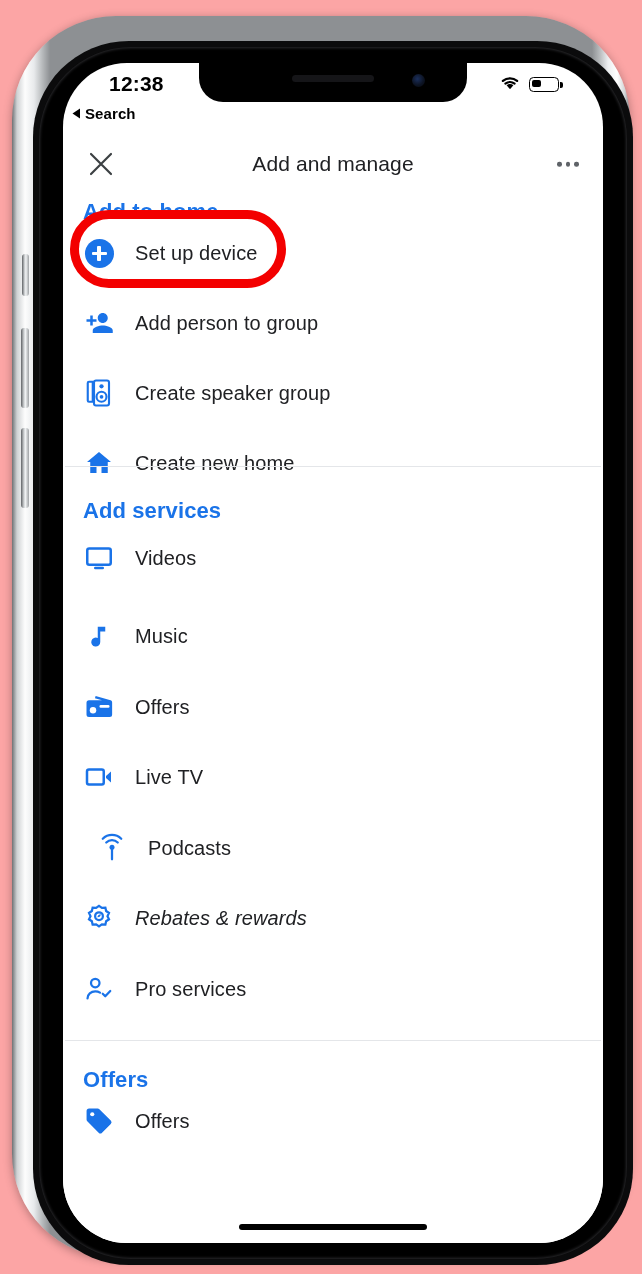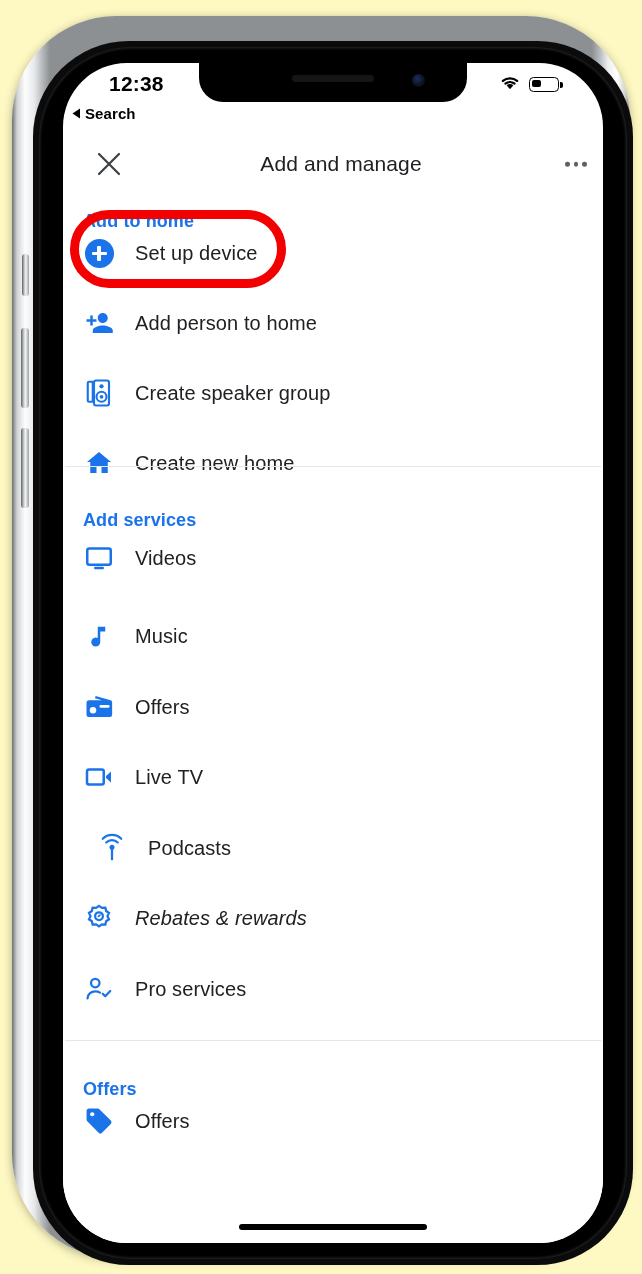"12:38" .stage { background: #fef9c3 -> #fca5a5 }
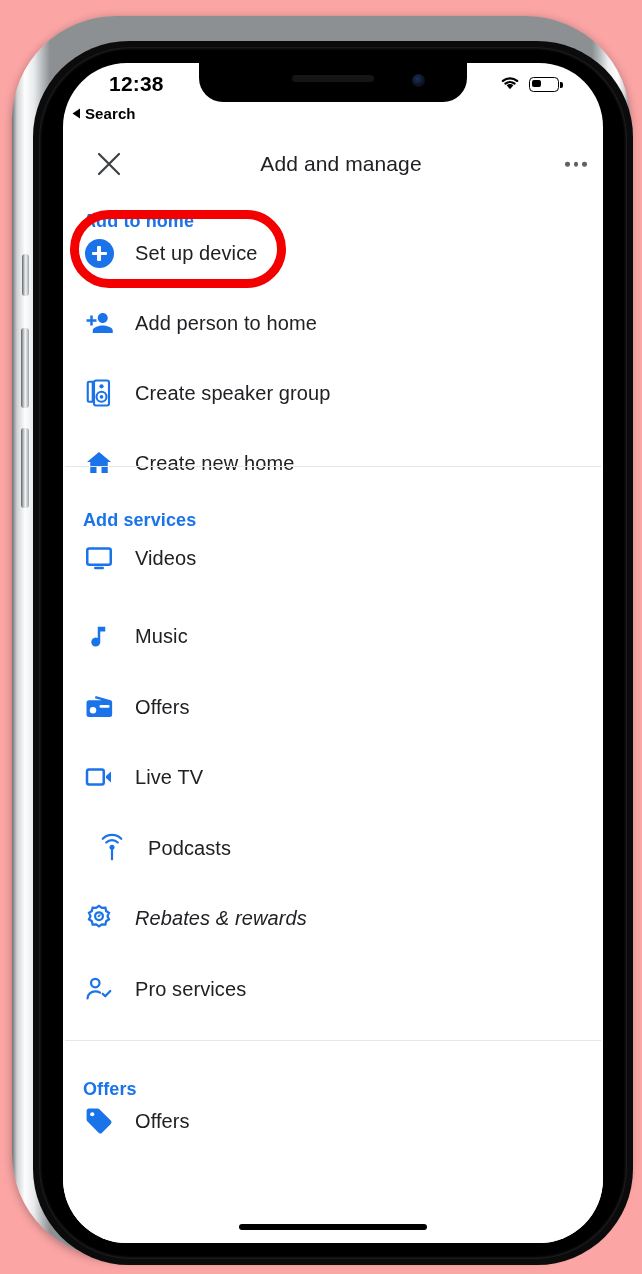"Add and manage" .appbar { left: 8px -> 0 }
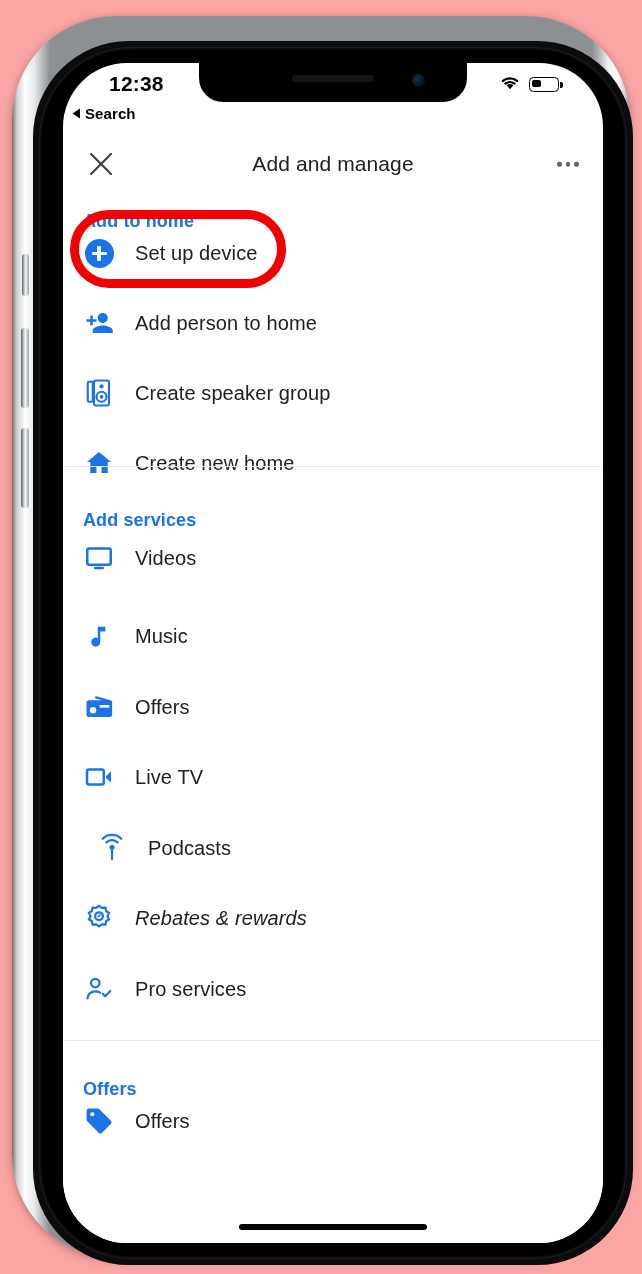"Add to home" .section-title { font-size: 18px -> 22px; margin-top: 12px -> none }
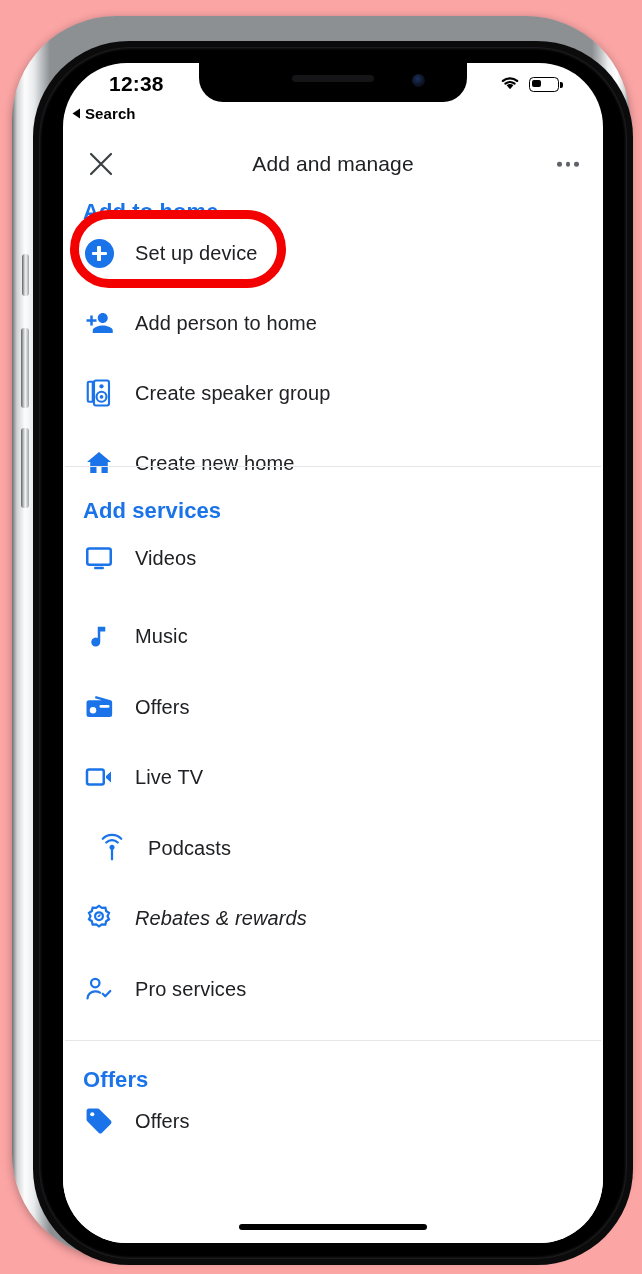"Add person to home" span.row-label { text: home -> group }
